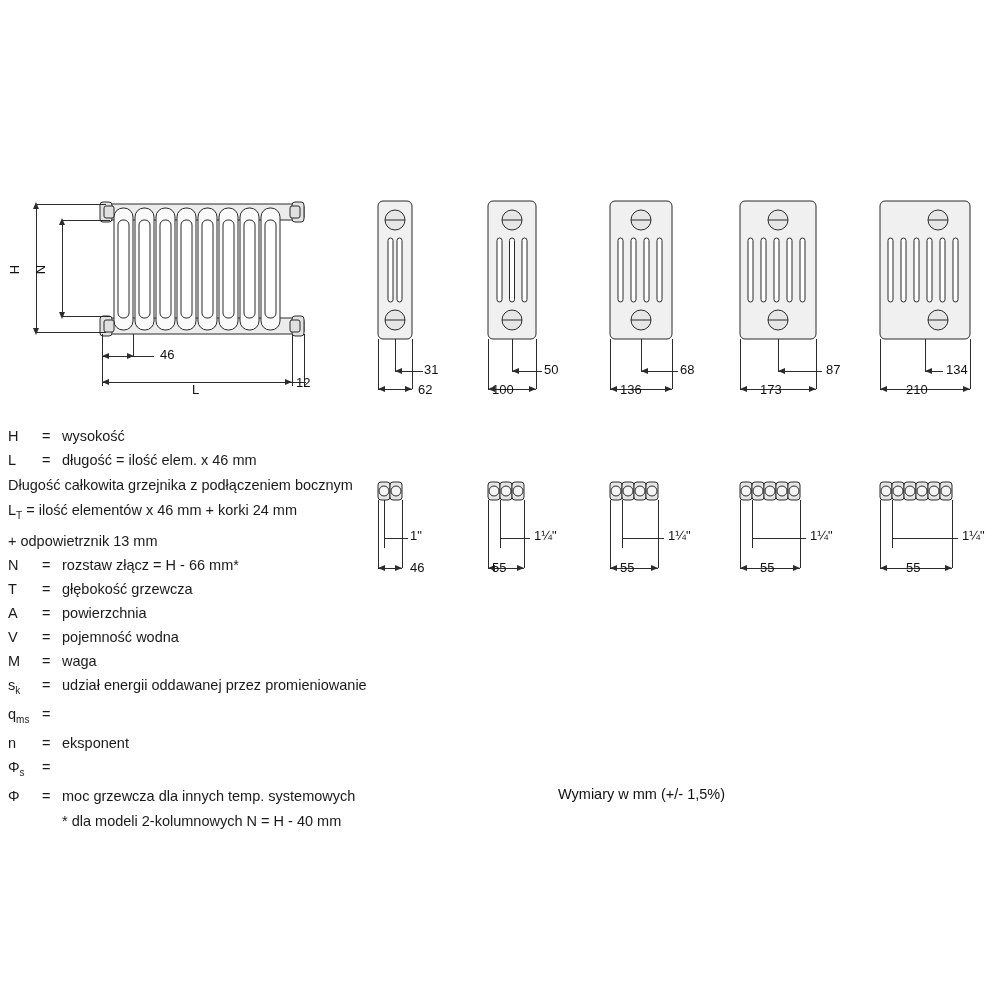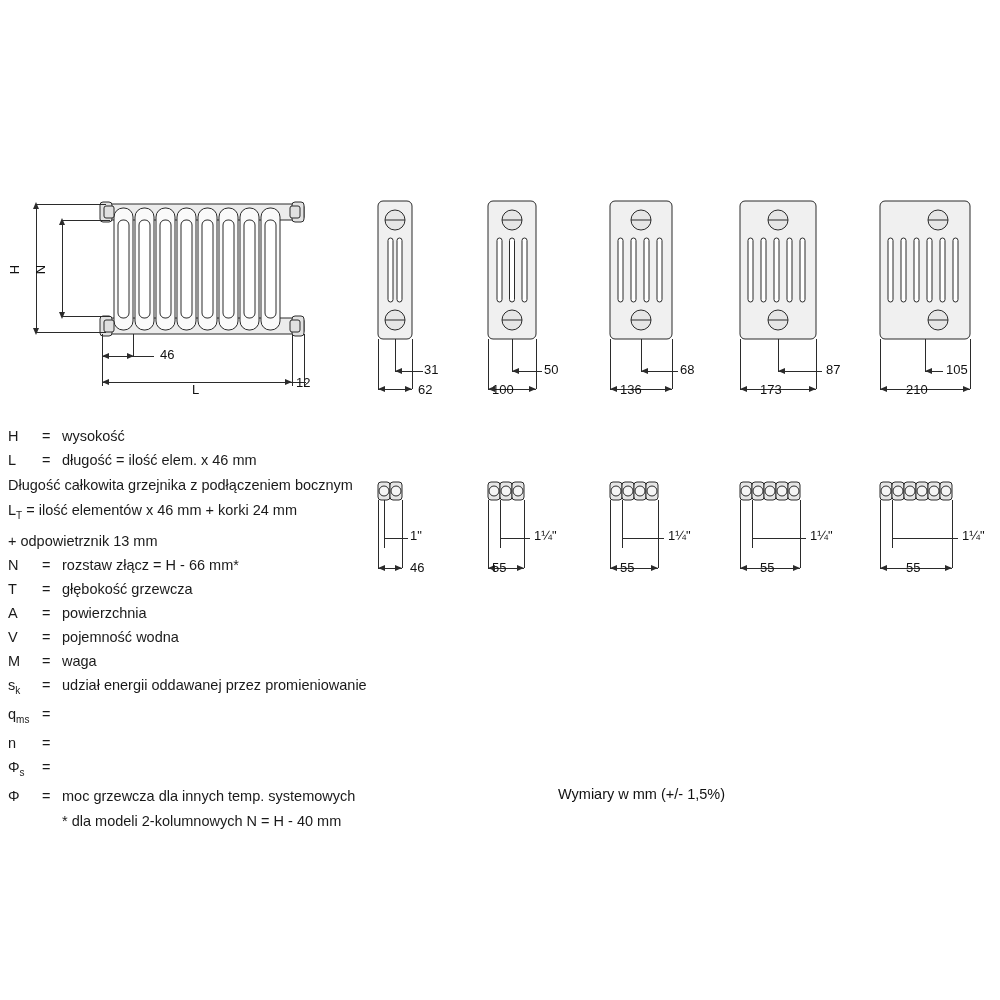"105" div.dimtxt { text: 105 -> 134 }
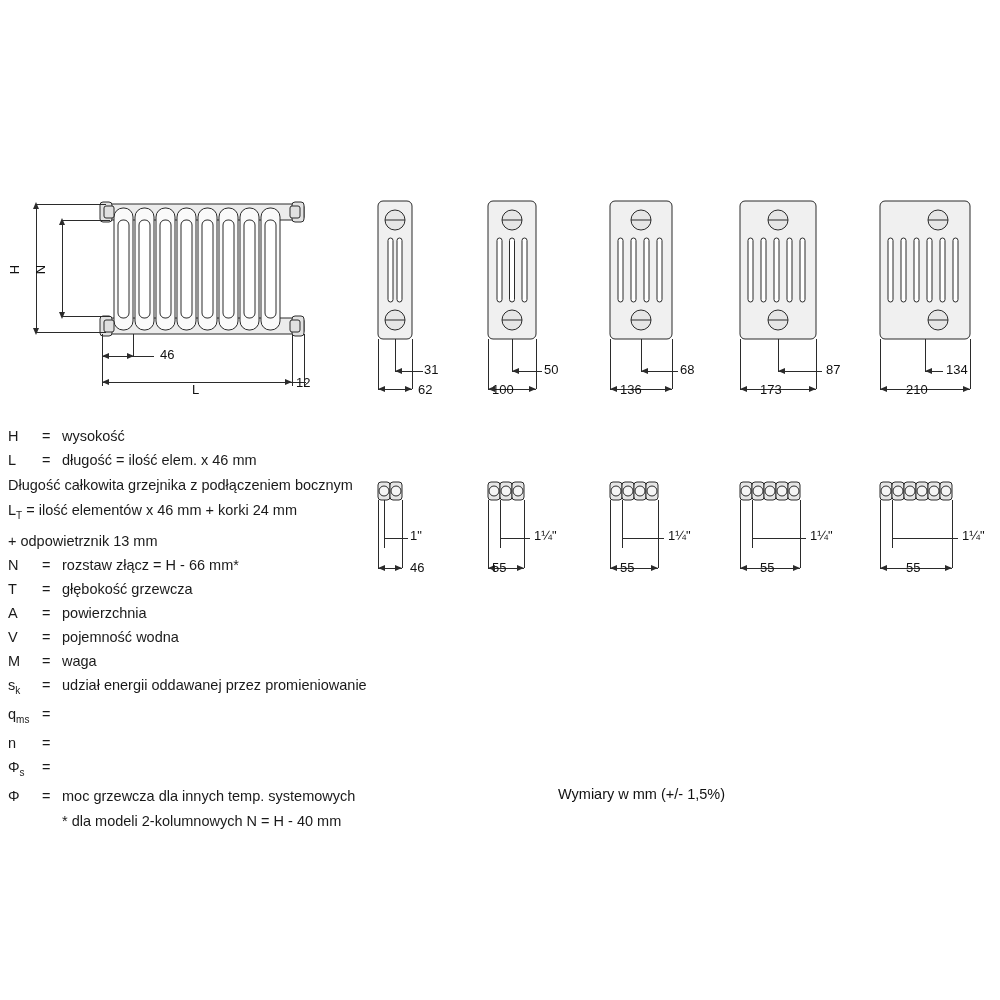"eksponent" span.ltxt { html: none -> <span>eksponent</span> }
